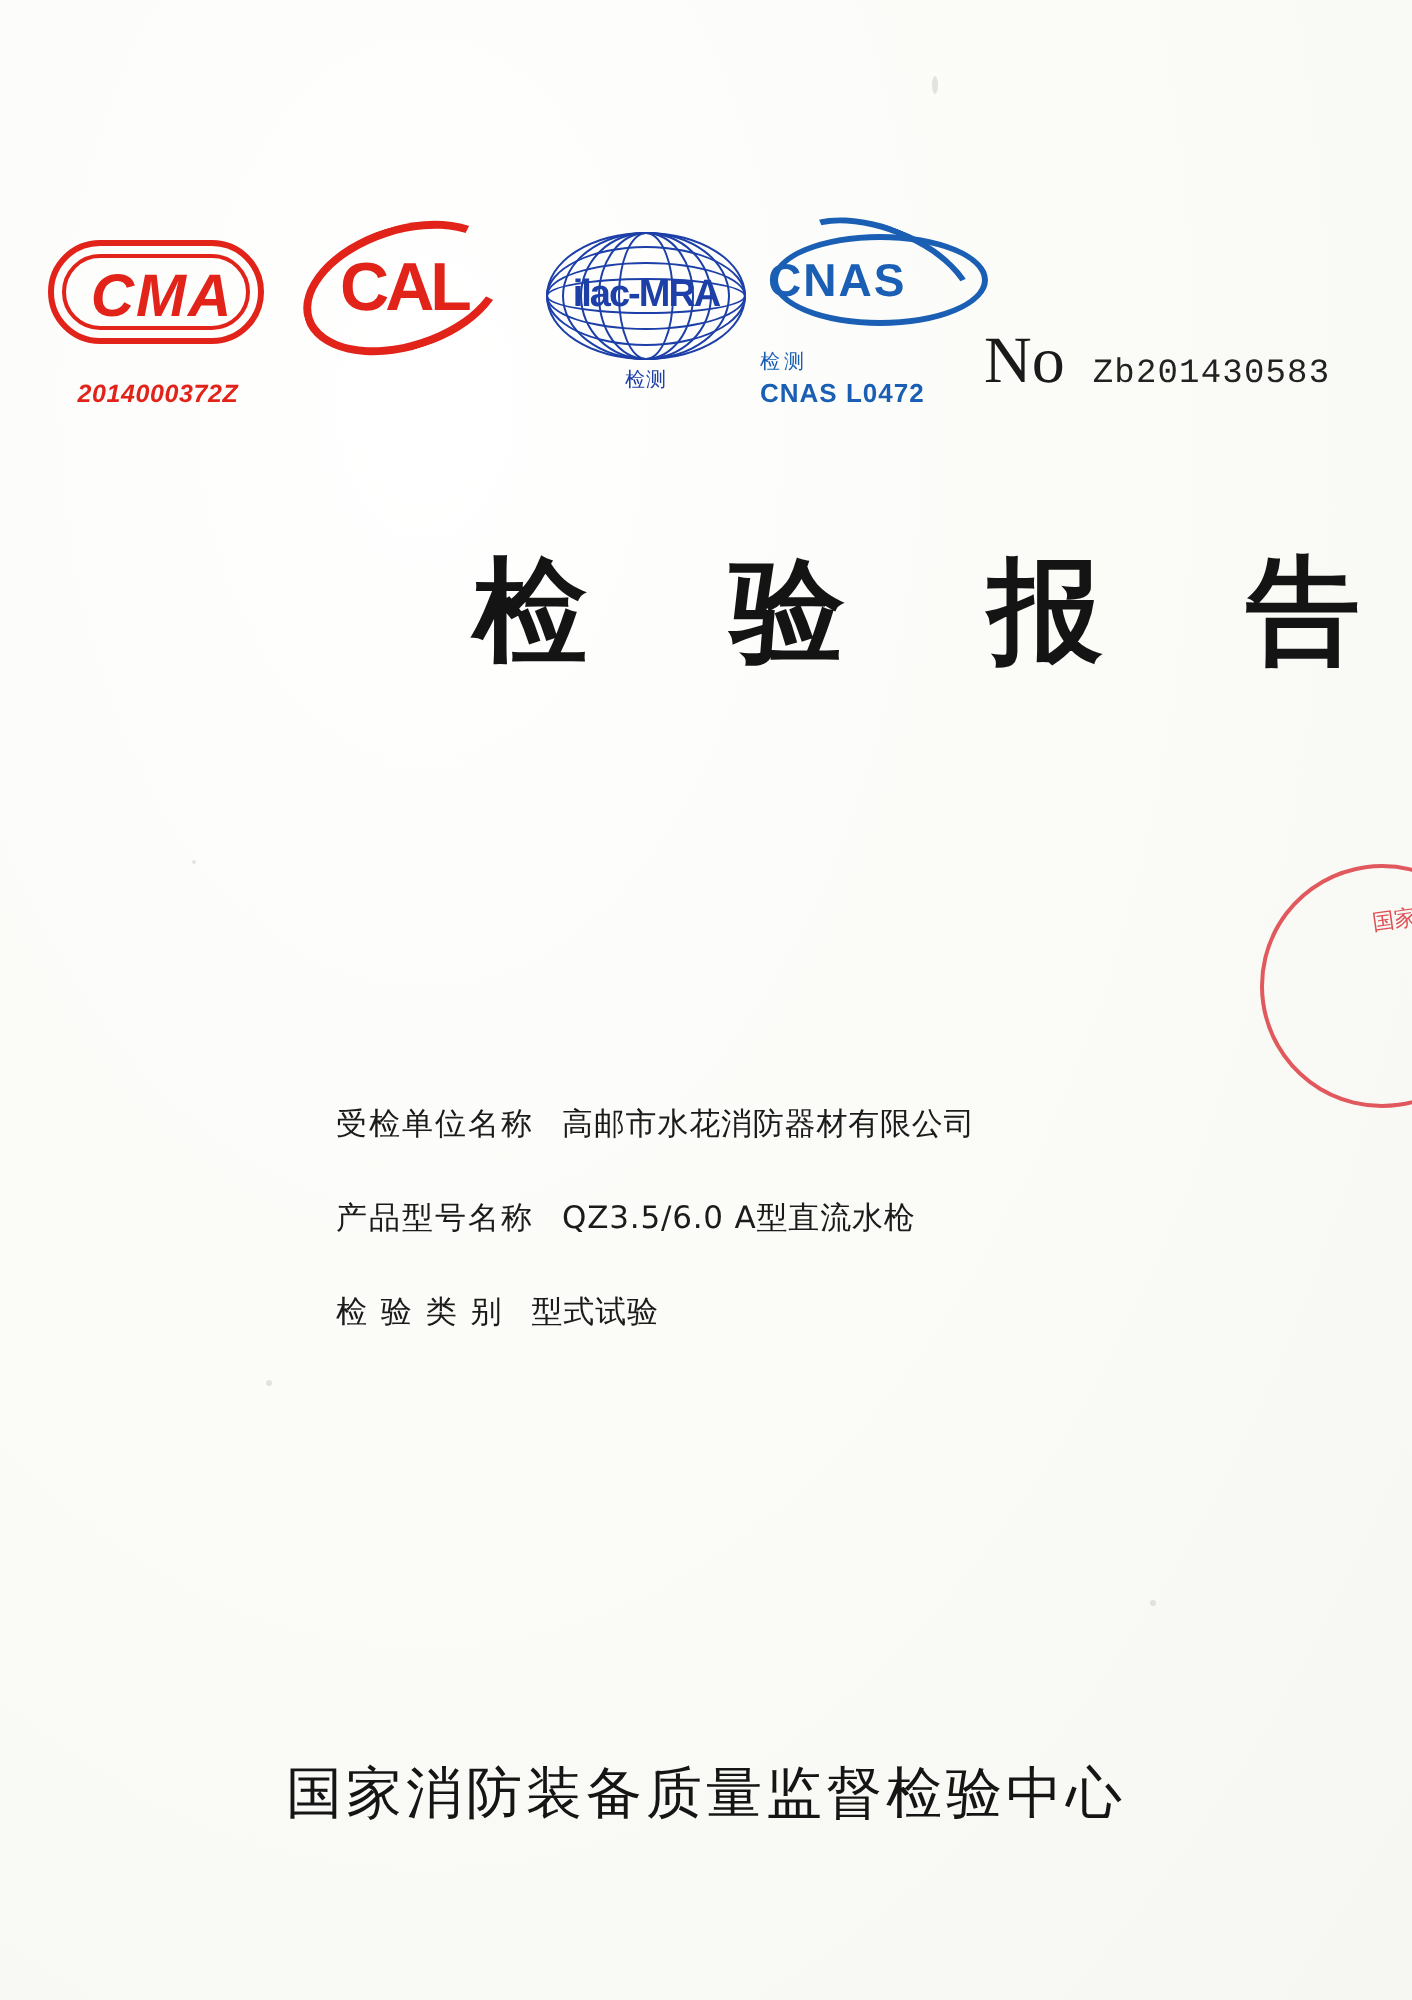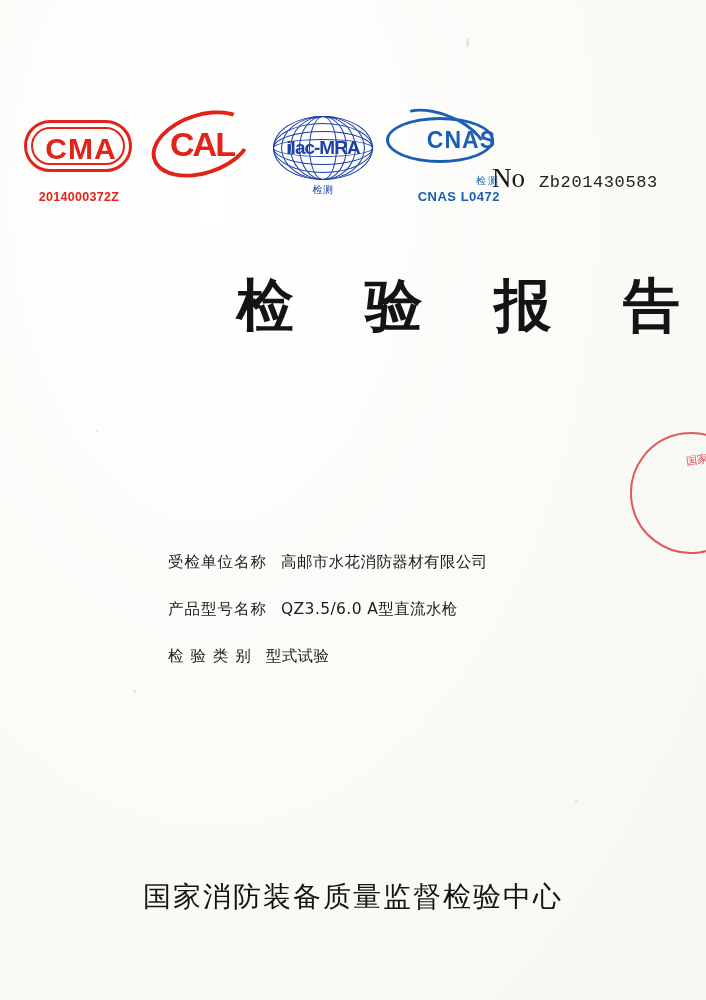"CMA" .cma { font-style: none -> italic }
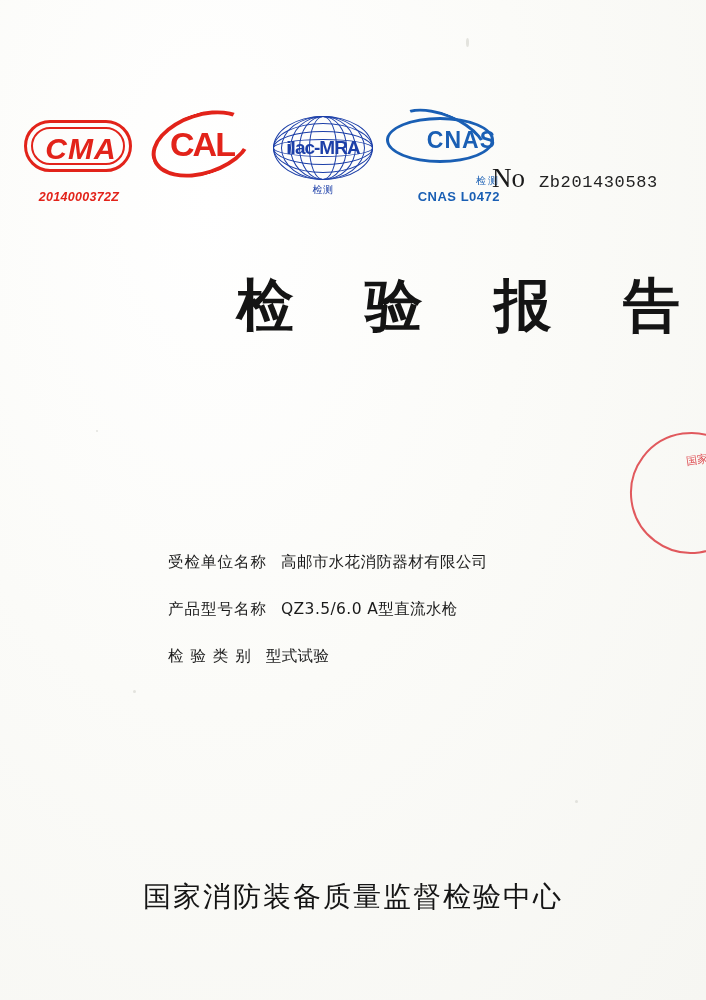"CNAS" .cnas { text-align: right -> left }
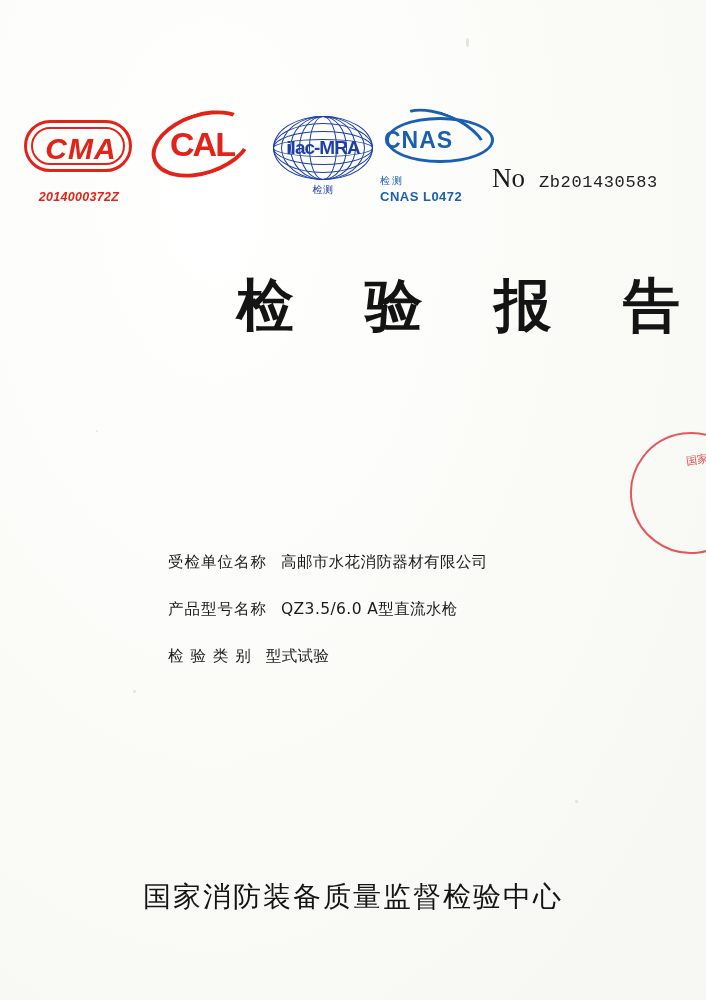"No" .no-label { font-size: 27px -> 33px }
